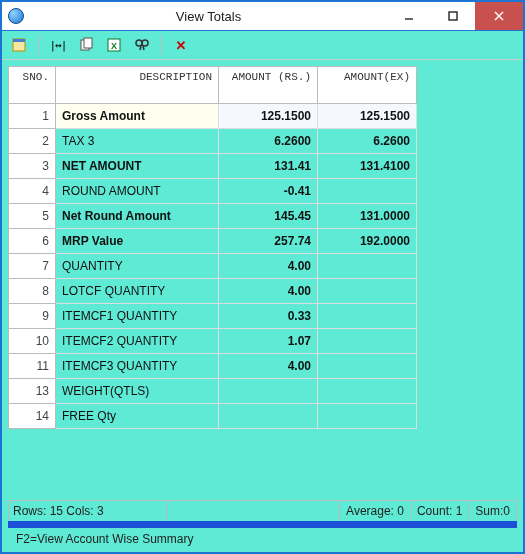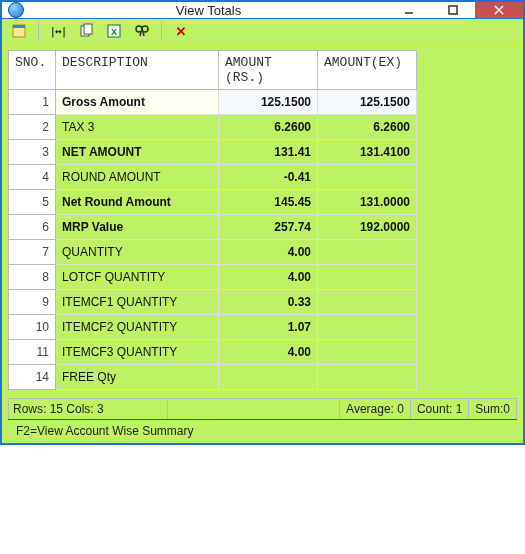"View Totals" .window { background: #bef264 -> #5eead4; height: 445px -> 554px }
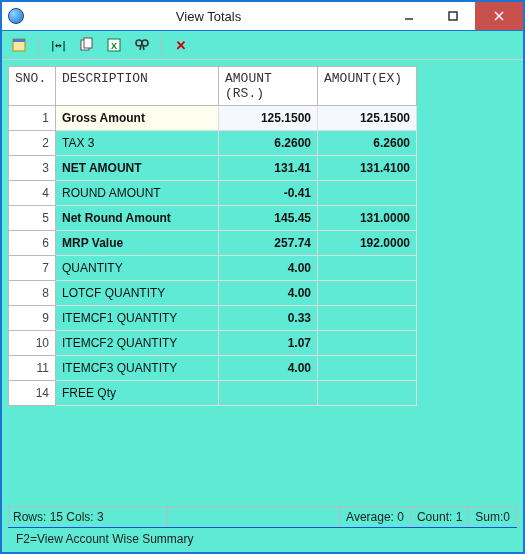"SNO." table.grid th { font-size: 13px -> 11px; text-align: left -> right }
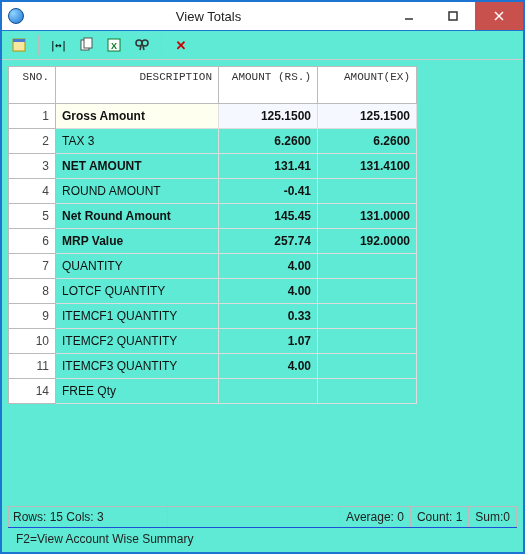"13" tr { html: none -> <tr> <td>13</td> <td>WEIGHT(QTLS)</td> <td></td> <td></td> </tr> }
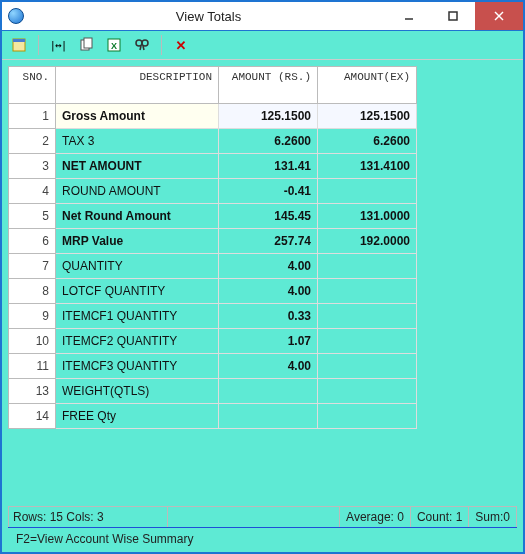"Rows: 15 Cols: 3" .stats-bar { border-bottom: 1px solid #1d4ed8 -> 7px solid #1d4ed8 }
